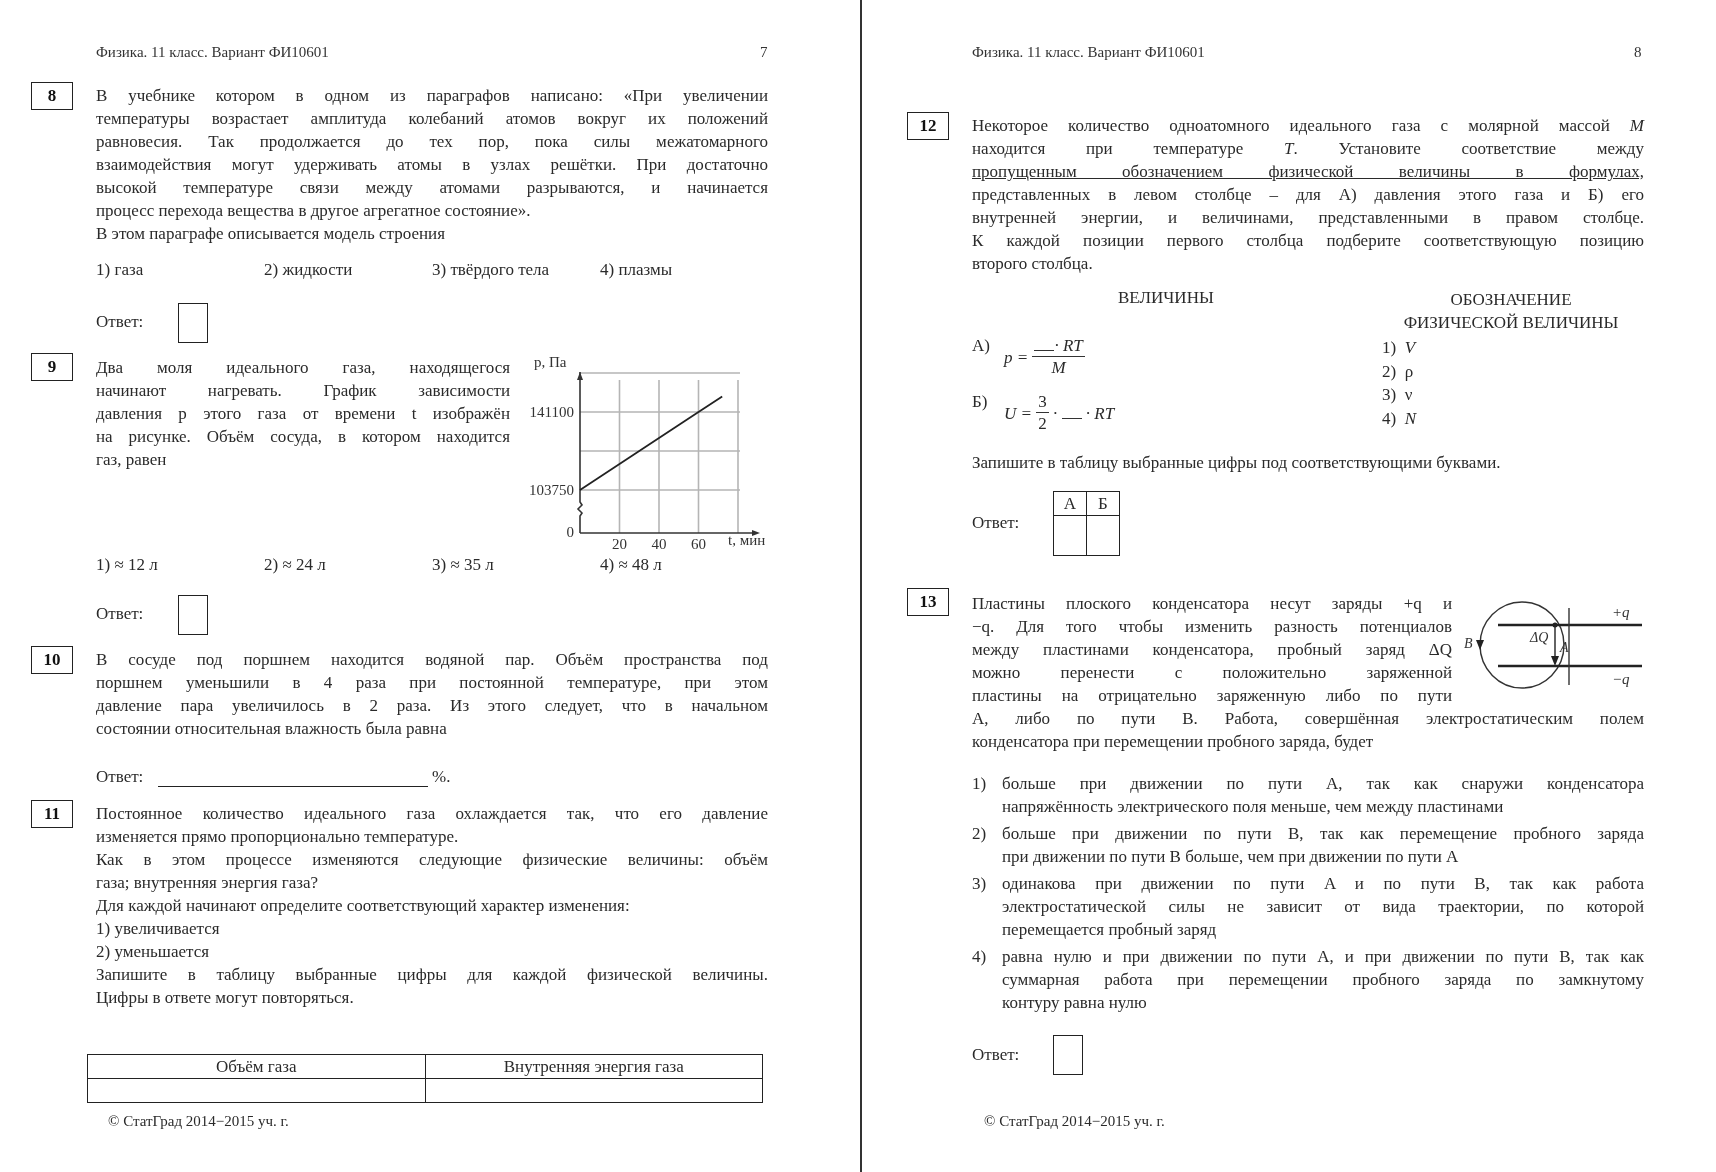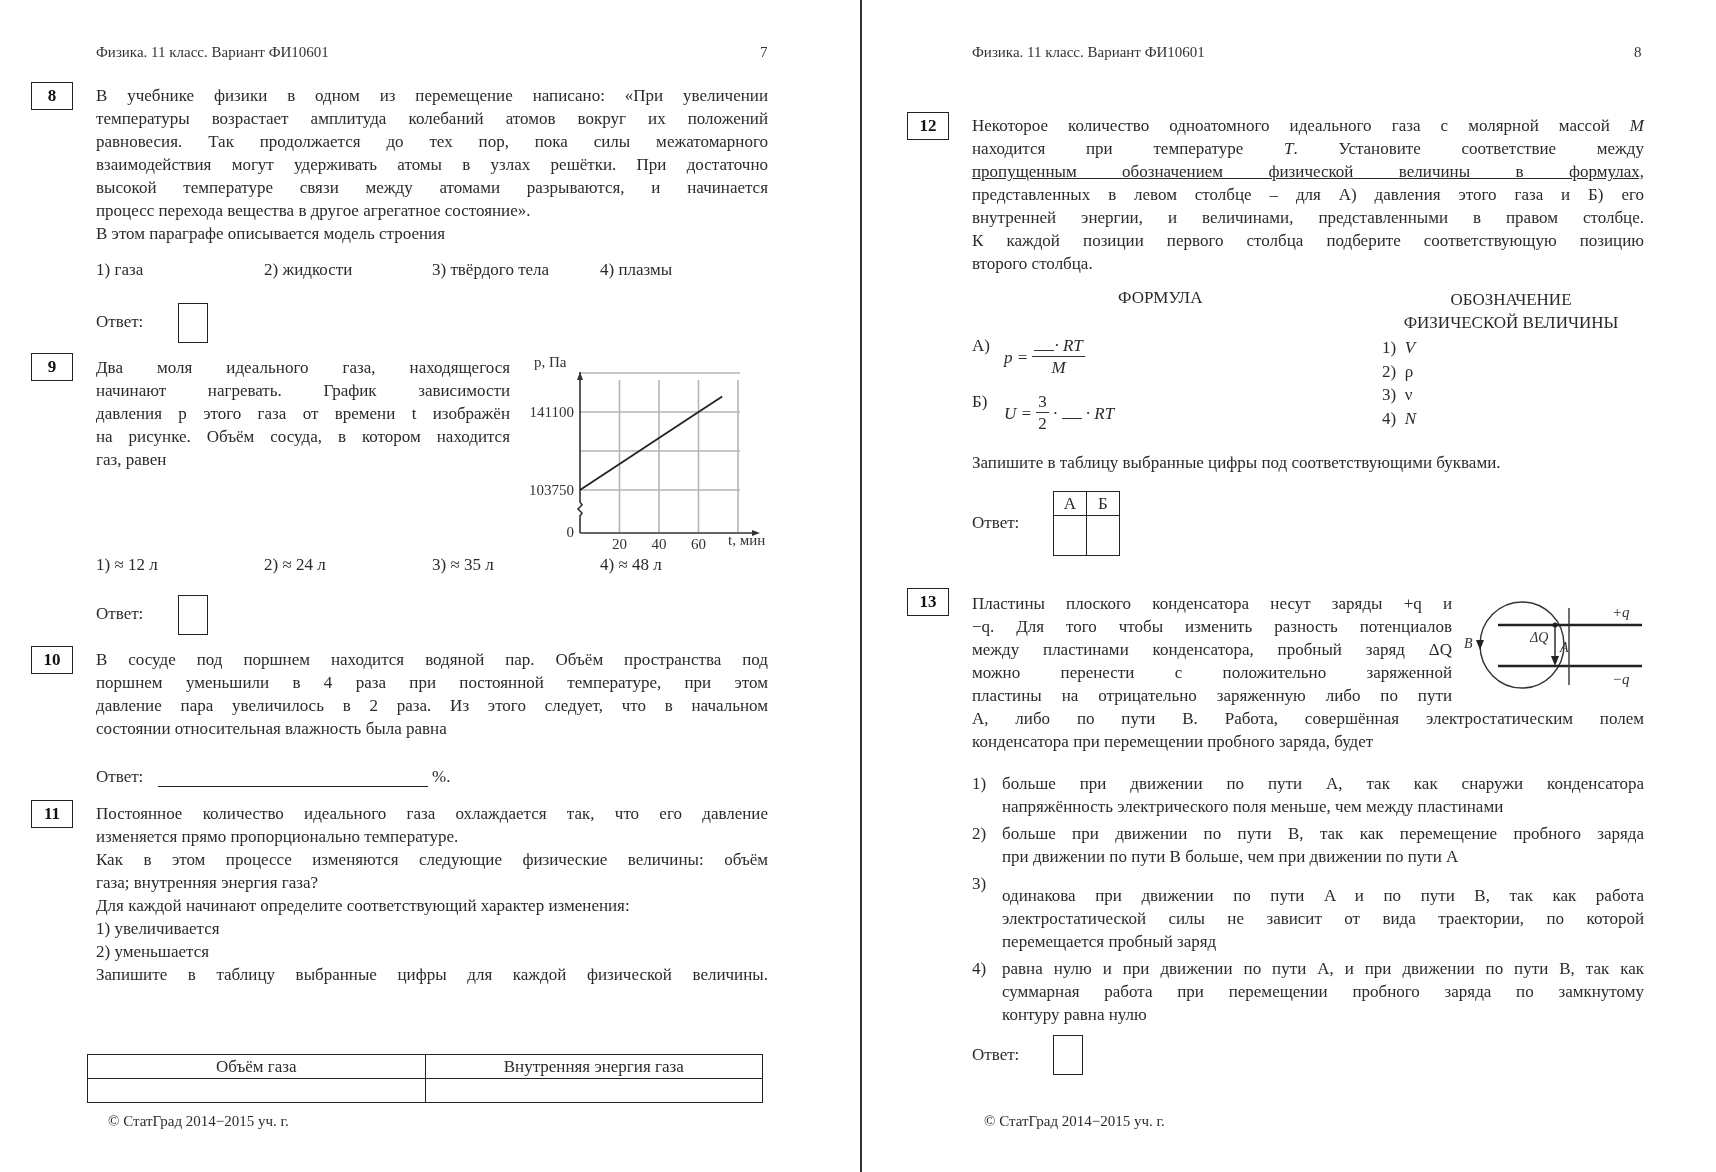"В учебнике физики в одном" p.just { text: физики в одном из перемещение -> котором в одном из параграфов }
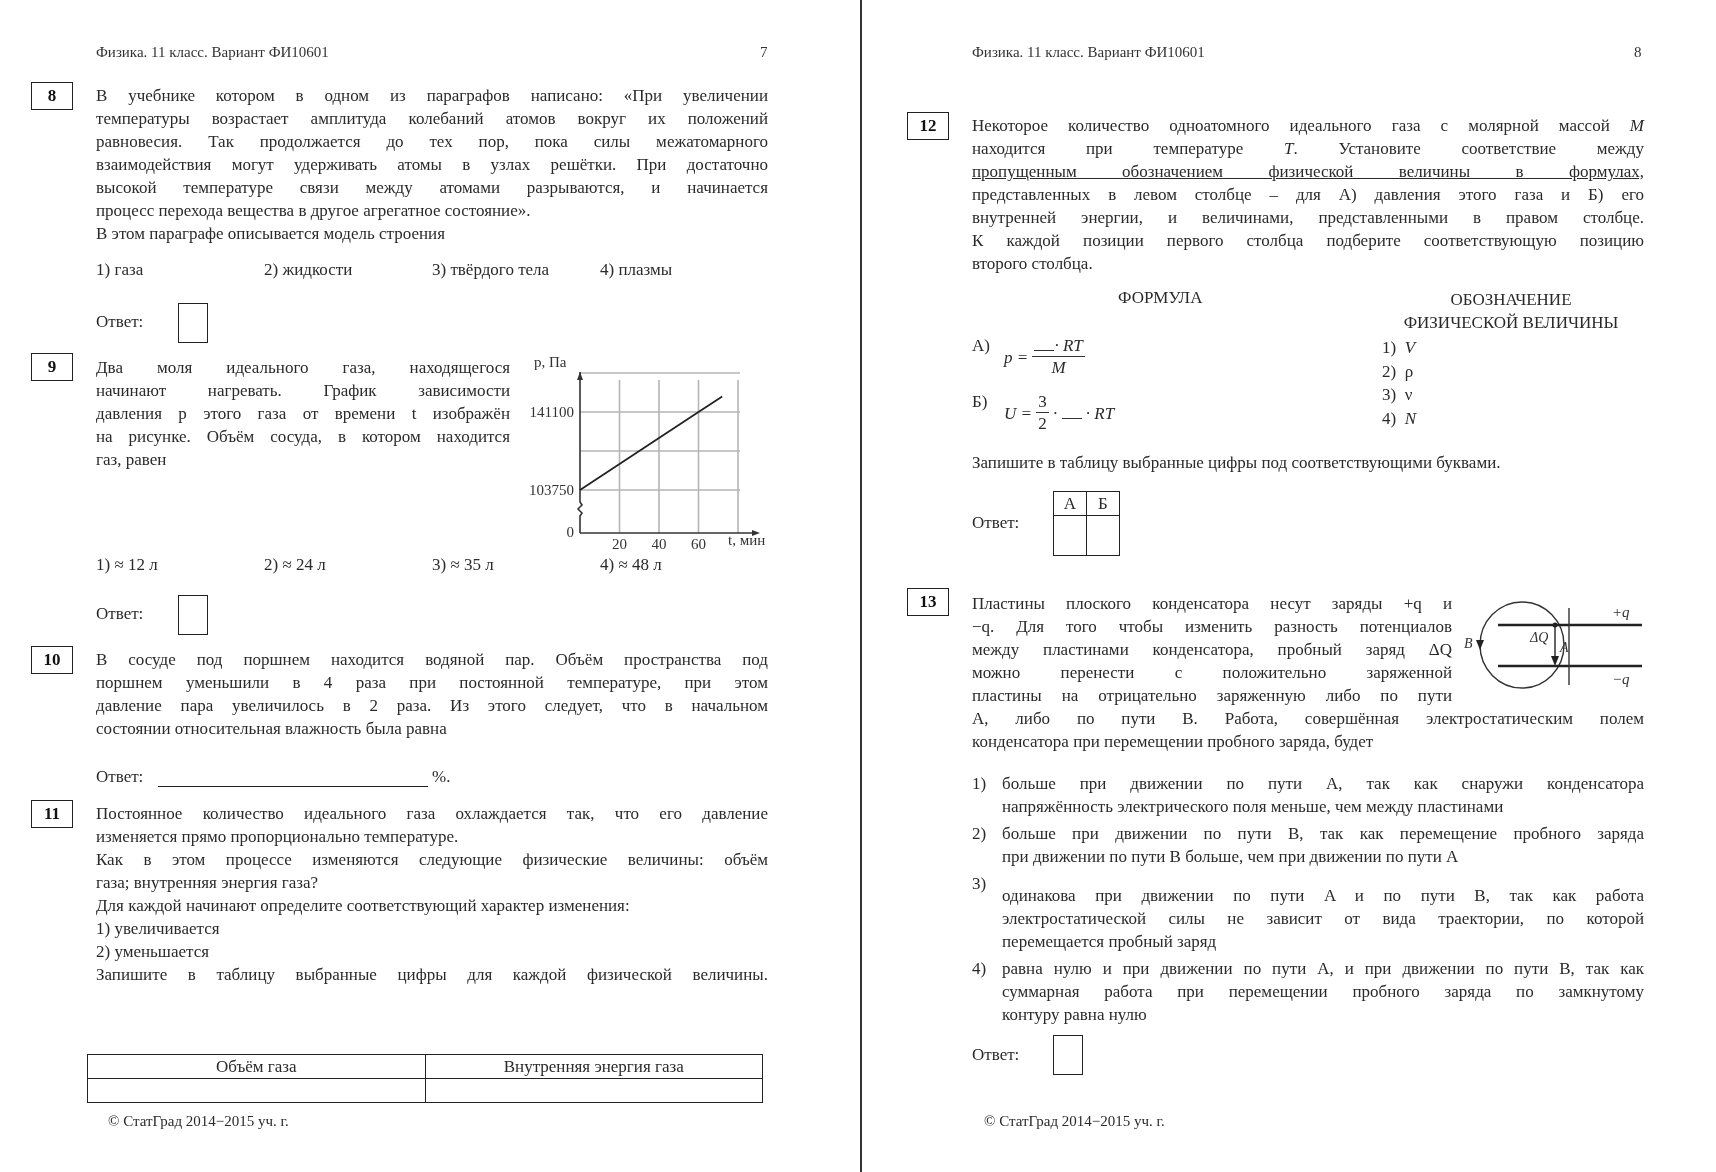"ФОРМУЛА" div.abs { text: ФОРМУЛА -> ВЕЛИЧИНЫ }
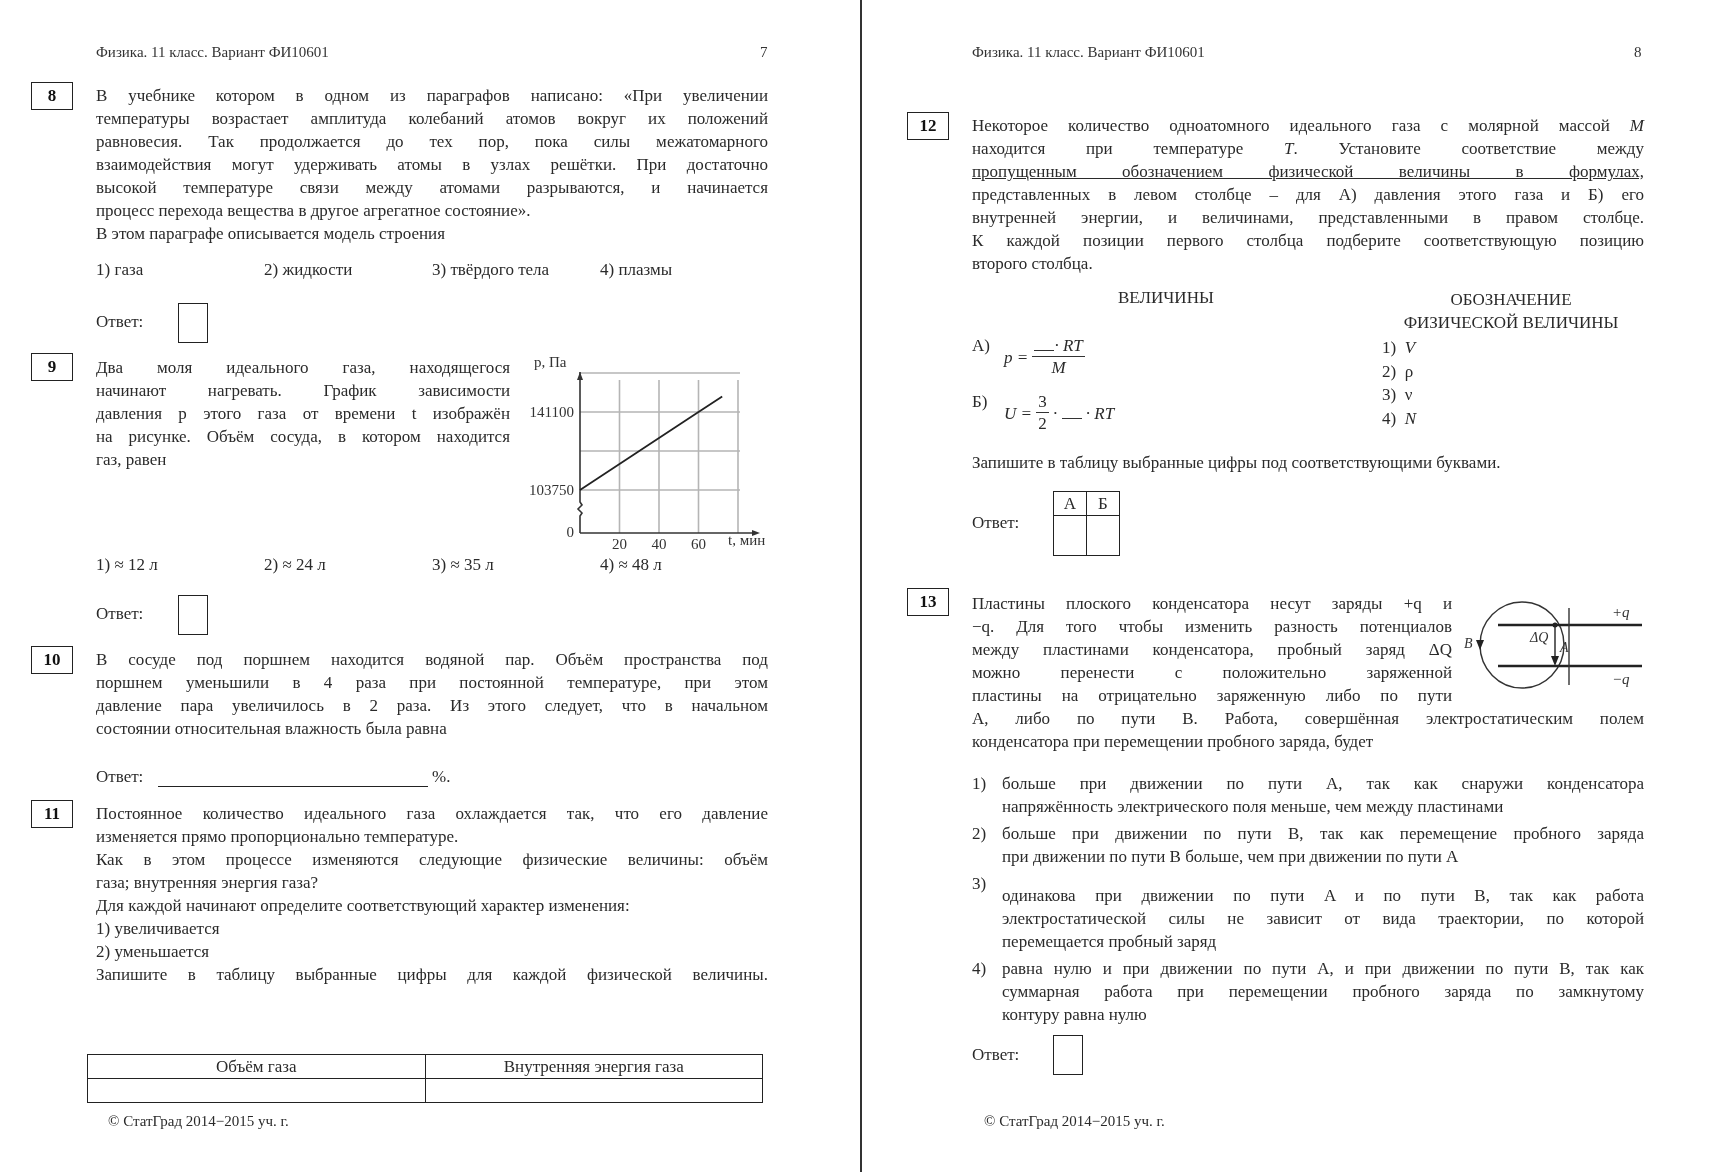"одинакова при движении по пути" div { margin-top: 12px -> none }
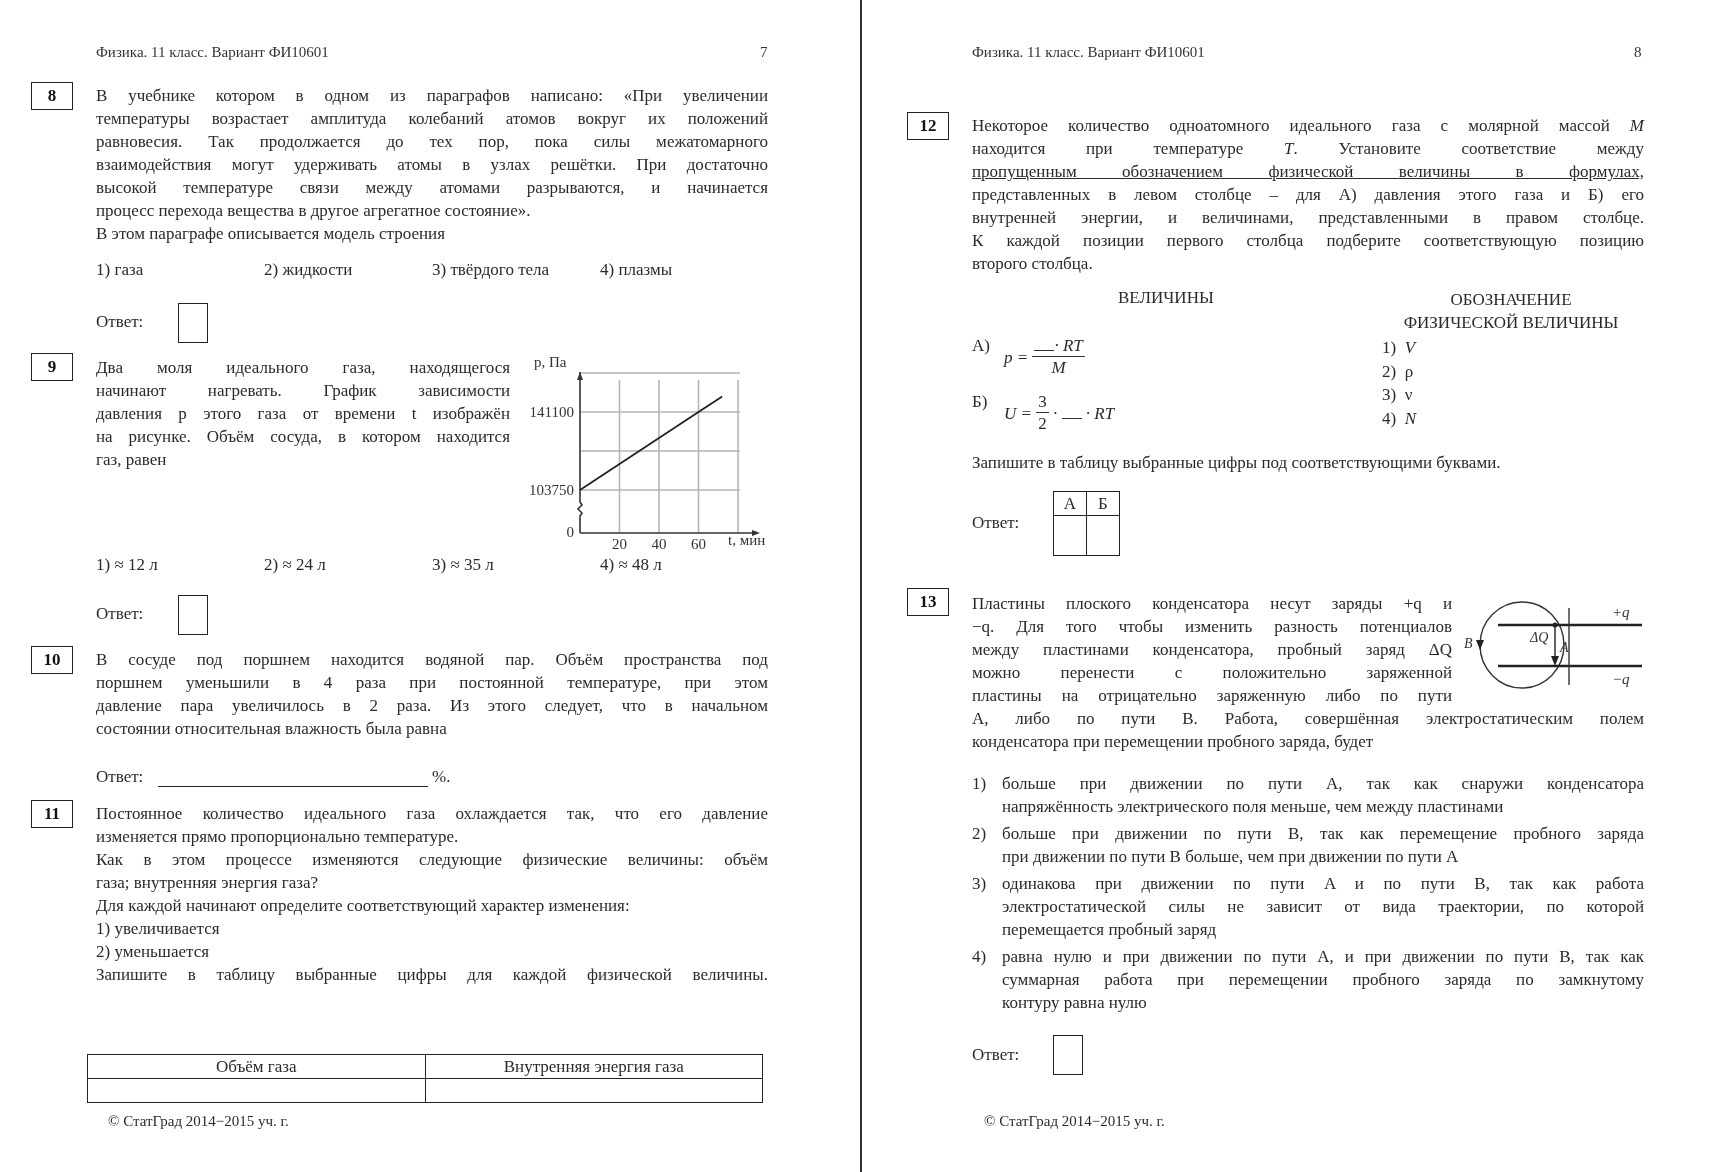"Цифры в ответе могут повторяться." p { html: none -> <p>Цифры в ответе могут повторяться.</p> }
